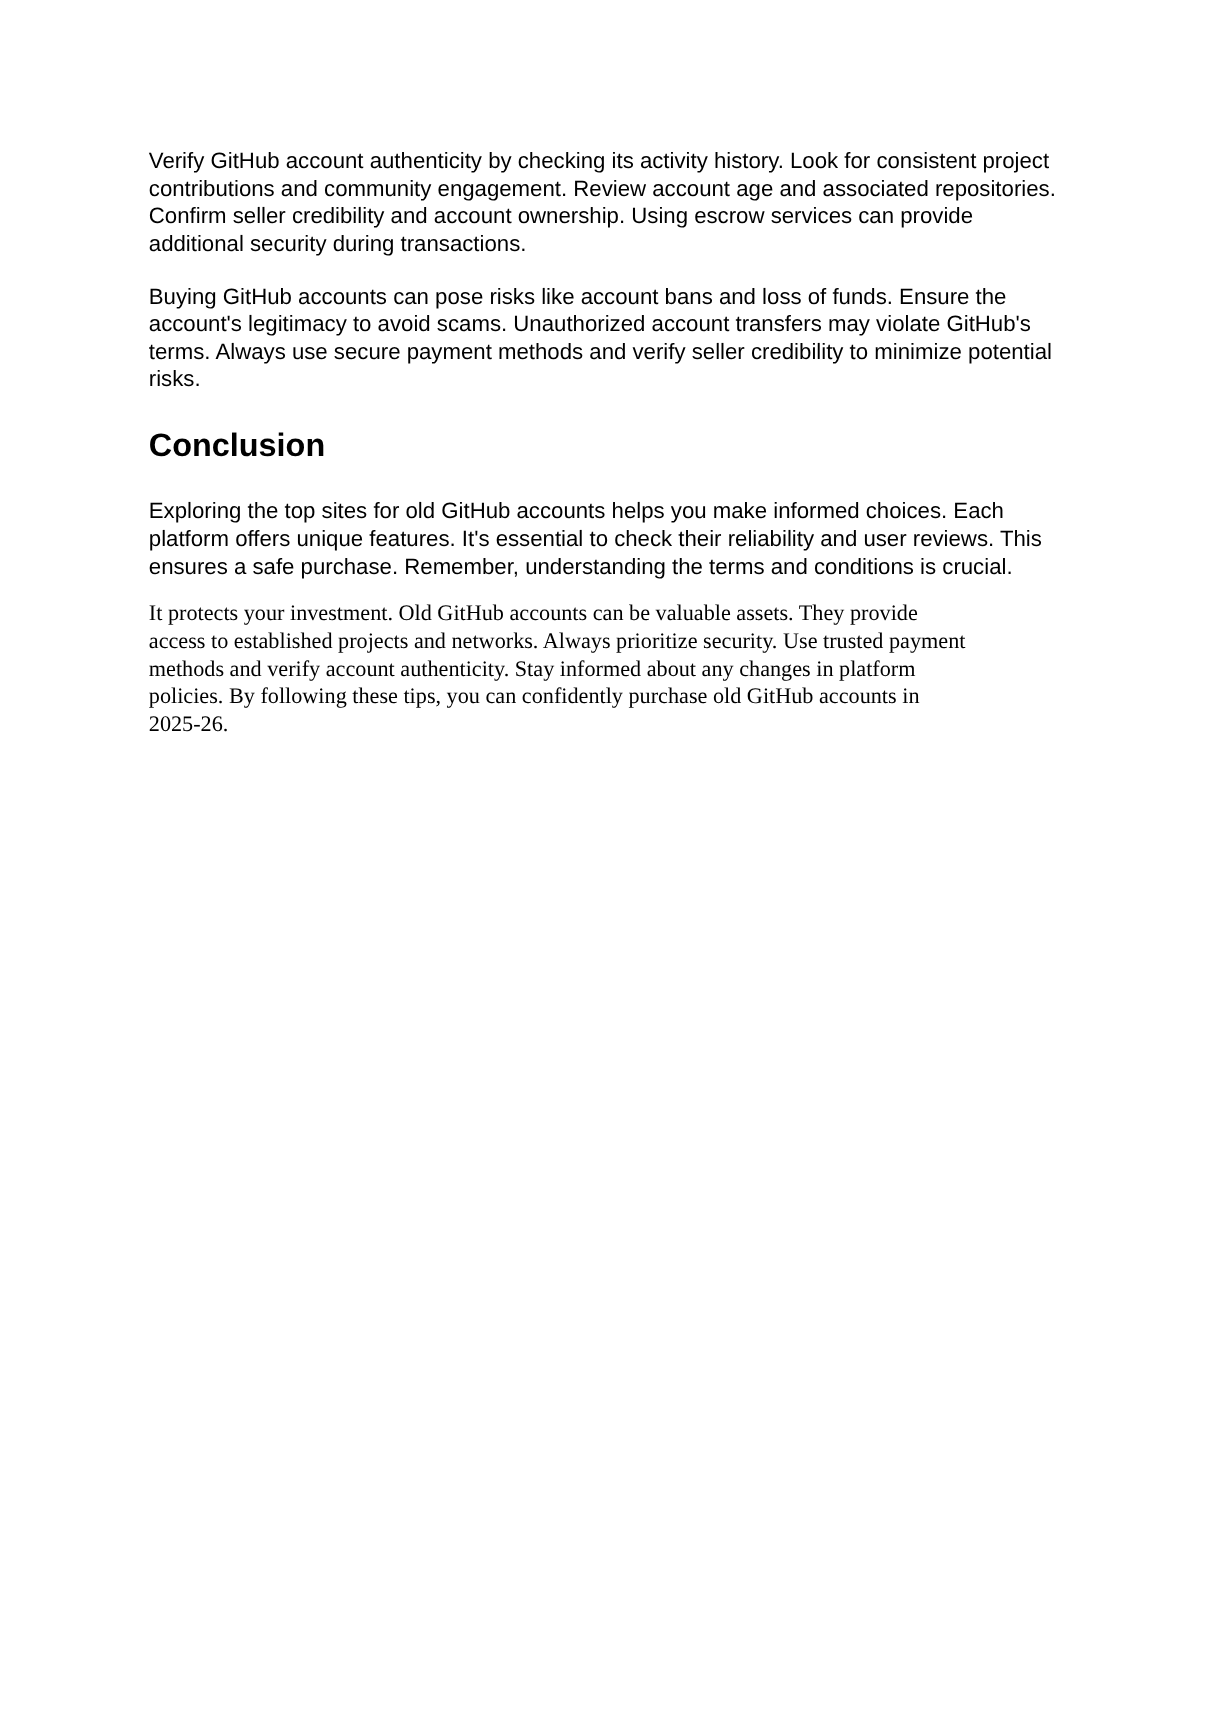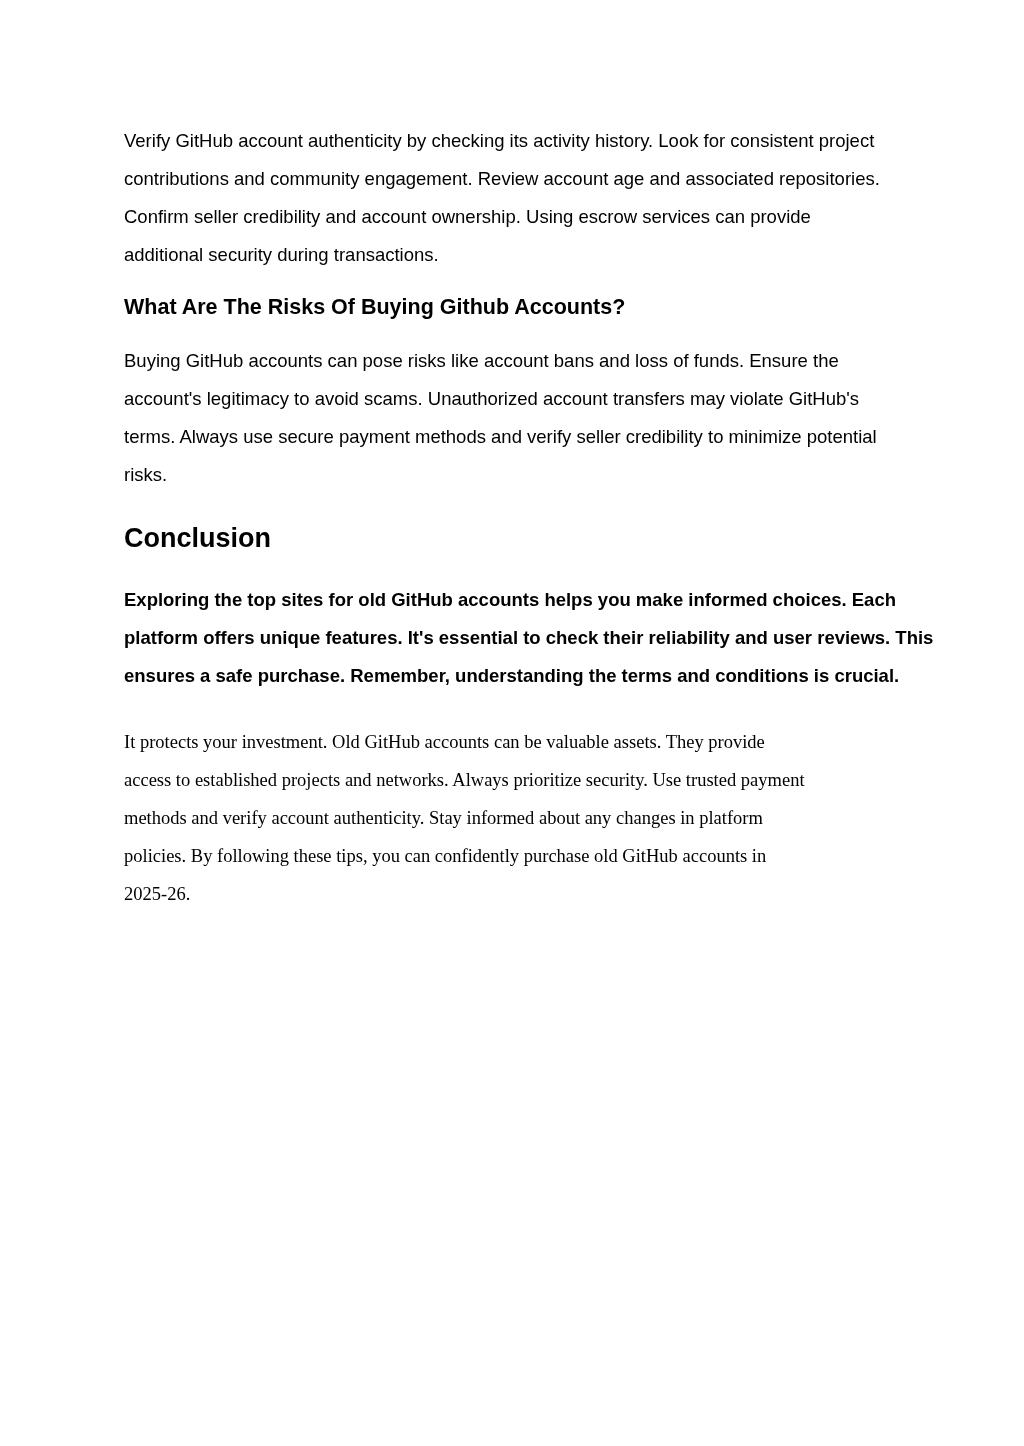"Verify GitHub account authenticity by" .body-text { line-height: 38px -> 23px }
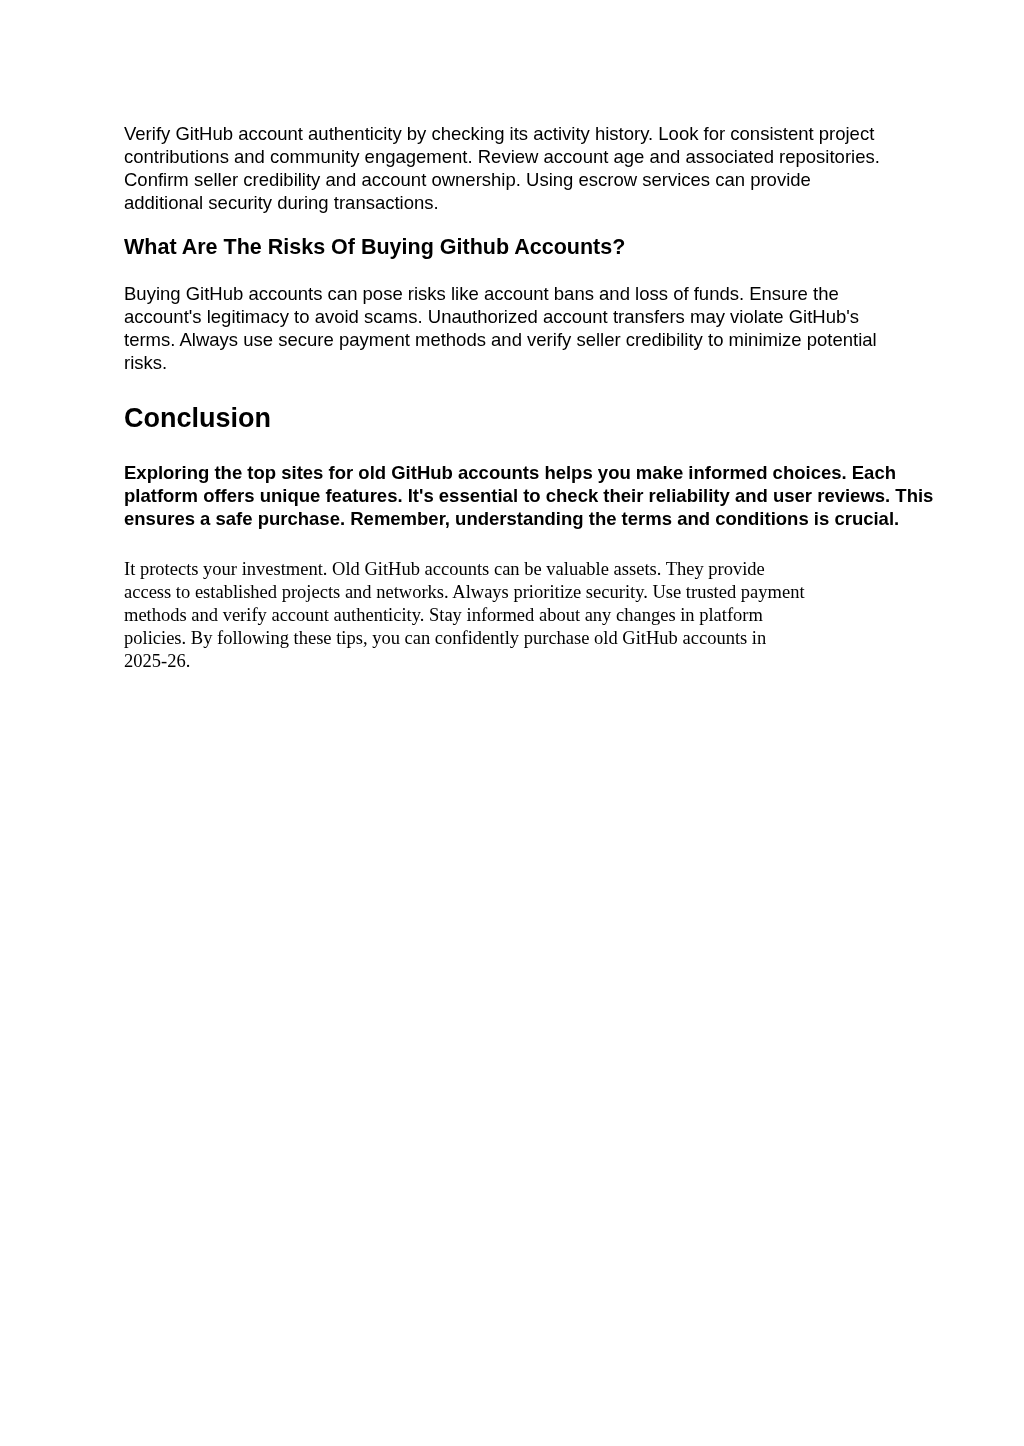"What Are The Risks Of" h2.heading-risks { html: <h2>What Are The Risks Of Buying Github Accounts?</h2> -> none }
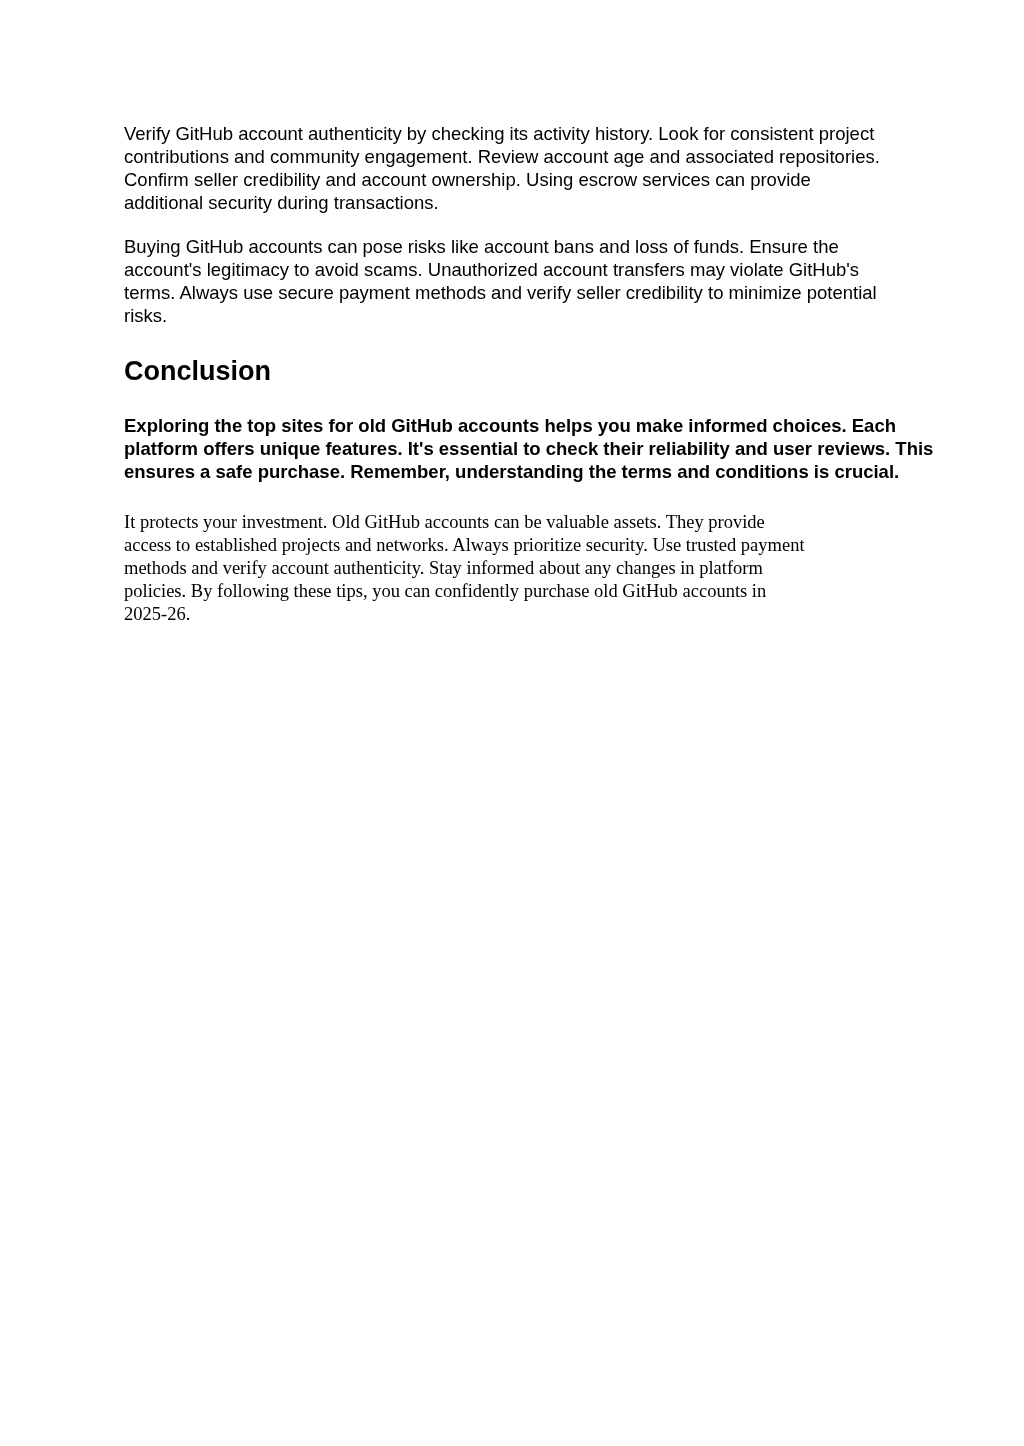"Exploring the top sites for" .para-conclusion-overview { font-weight: bold -> none; margin-bottom: 28px -> 18px }
